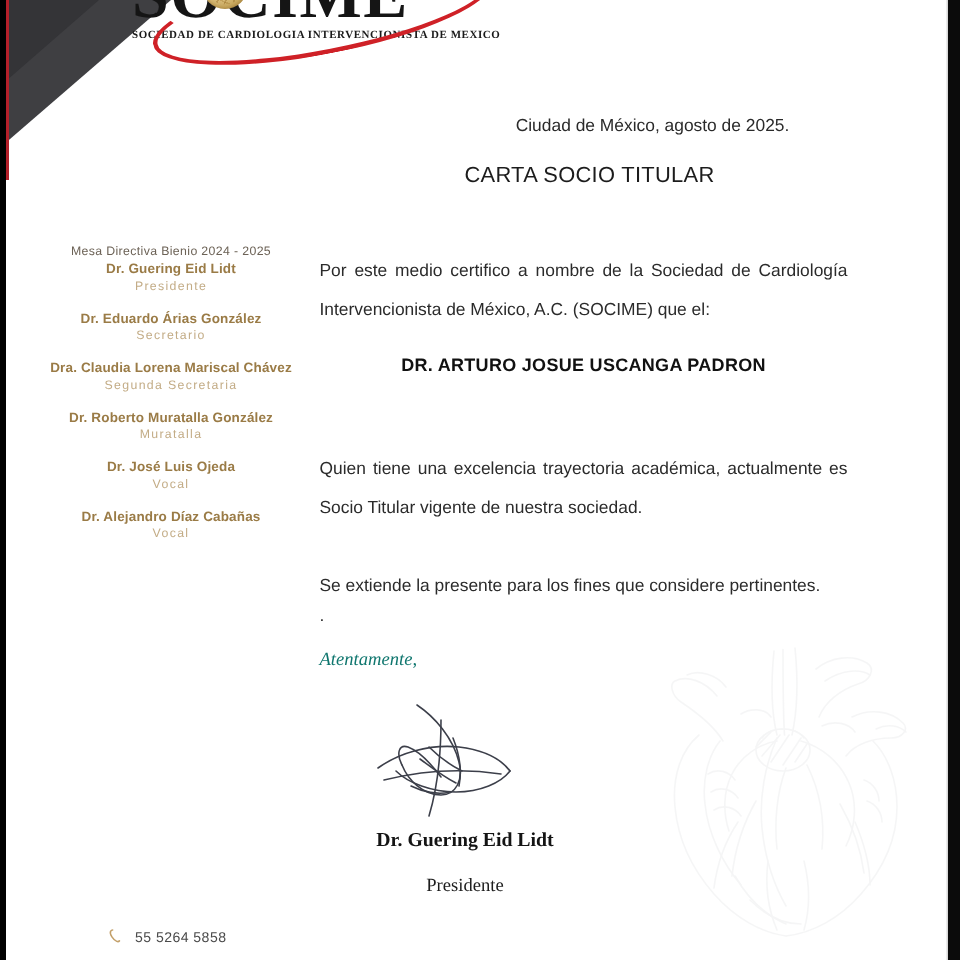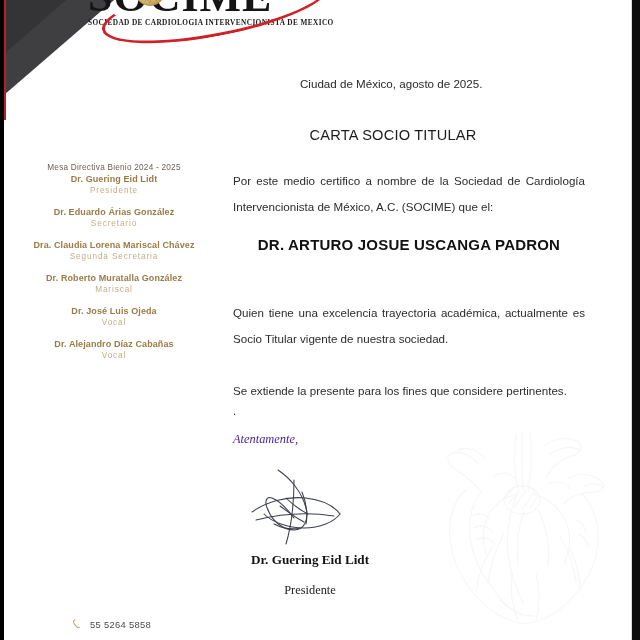"Ciudad de México, agosto de" .date-line { text-align: none -> center }
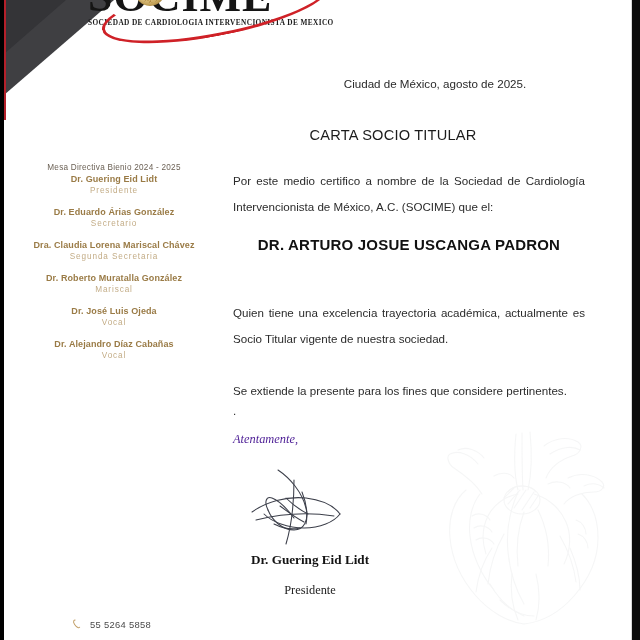"CARTA SOCIO TITULAR" .doc-title { margin-top: 18px -> none }
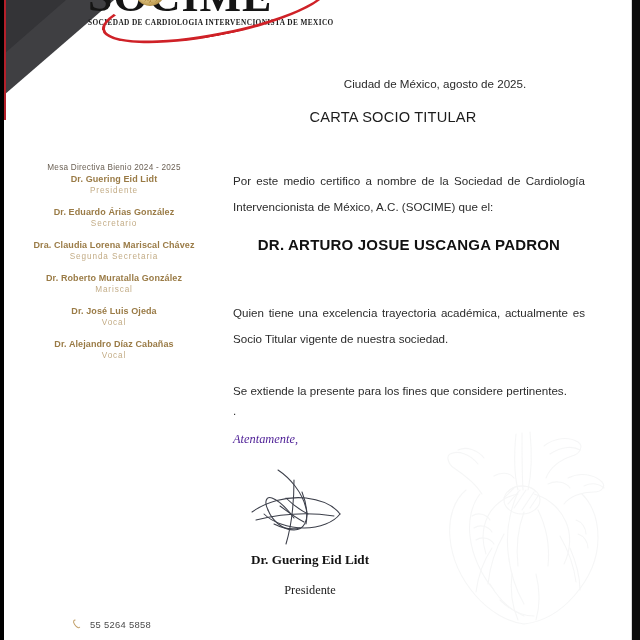"Por este medio certifico a" .body-col { margin-left: 20px -> none }
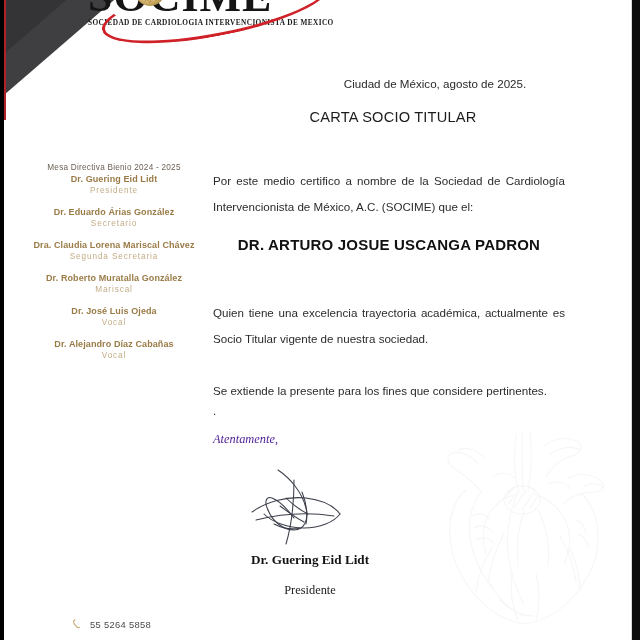"DR. ARTURO JOSUE USCANGA PADRON" #recipient { font-size: 15px -> 12px }
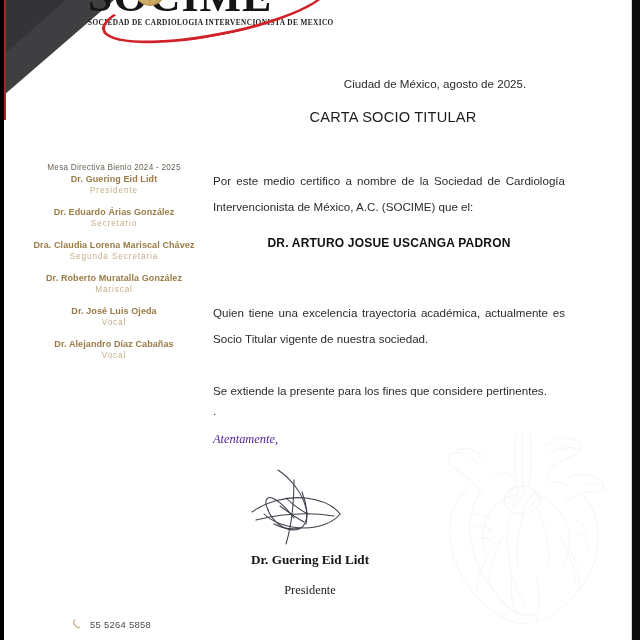"Mariscal" div.board-role { text: Mariscal -> Muratalla }
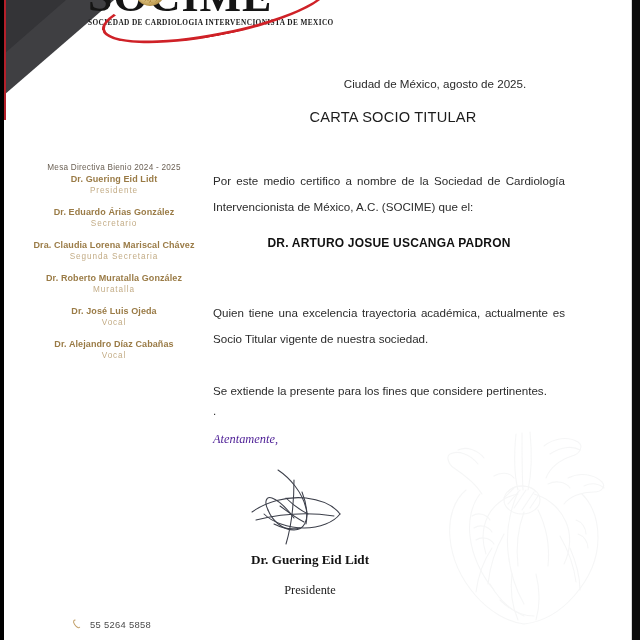"Atentamente," #atentamente { color: #4c1d95 -> #0f766e }
